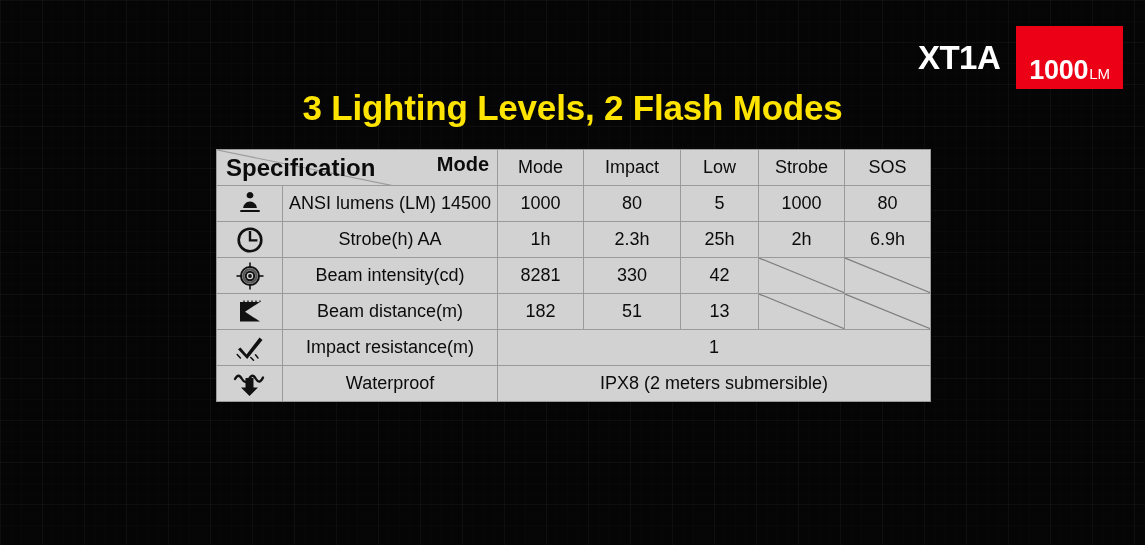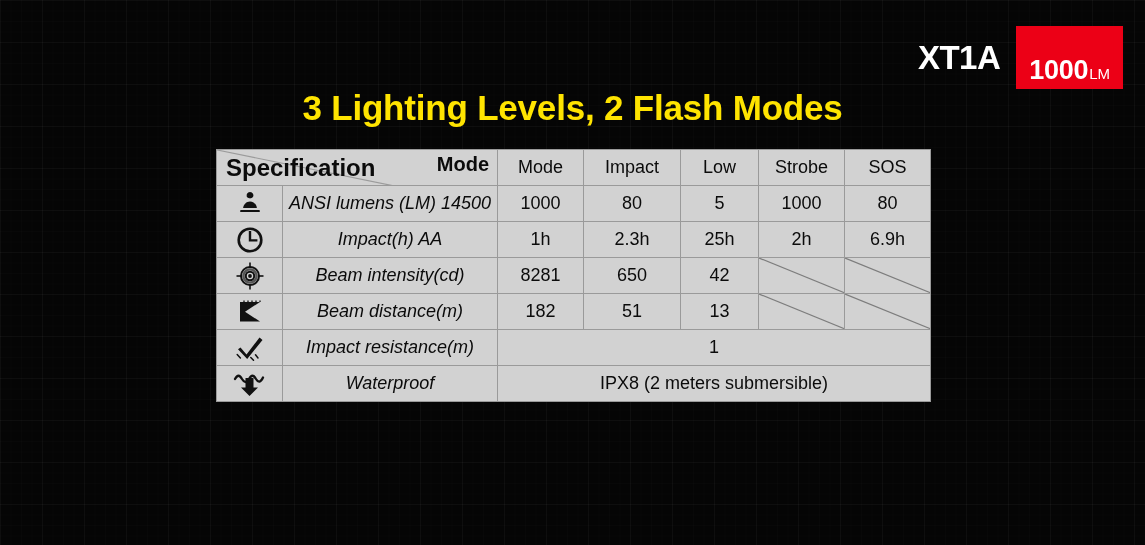"ANSI lumens (LM) 14500" td.label-cell { font-style: italic -> none }
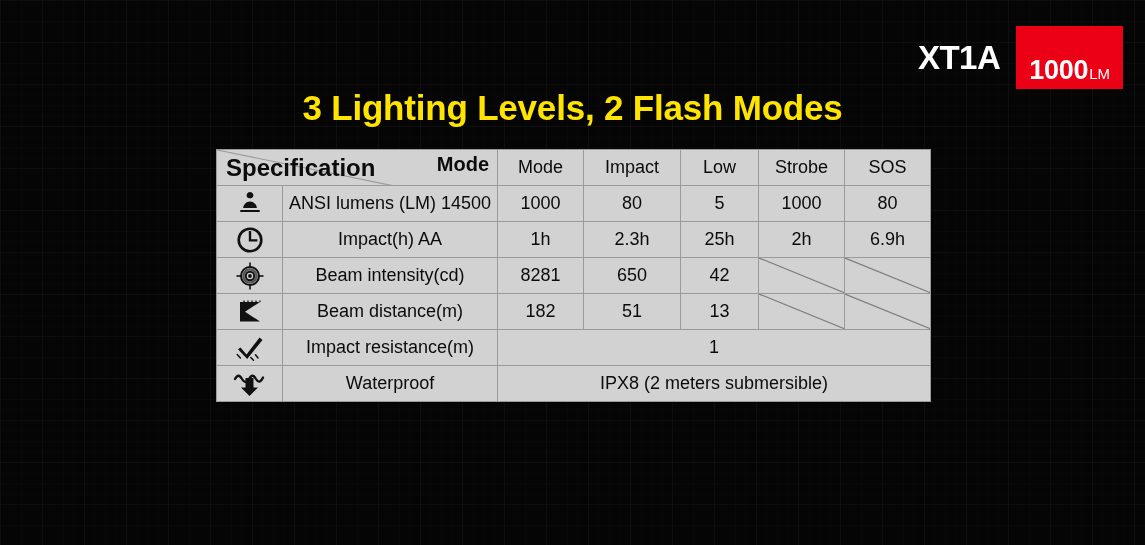"Impact(h) AA" td.label-cell { text: Impact -> Strobe }
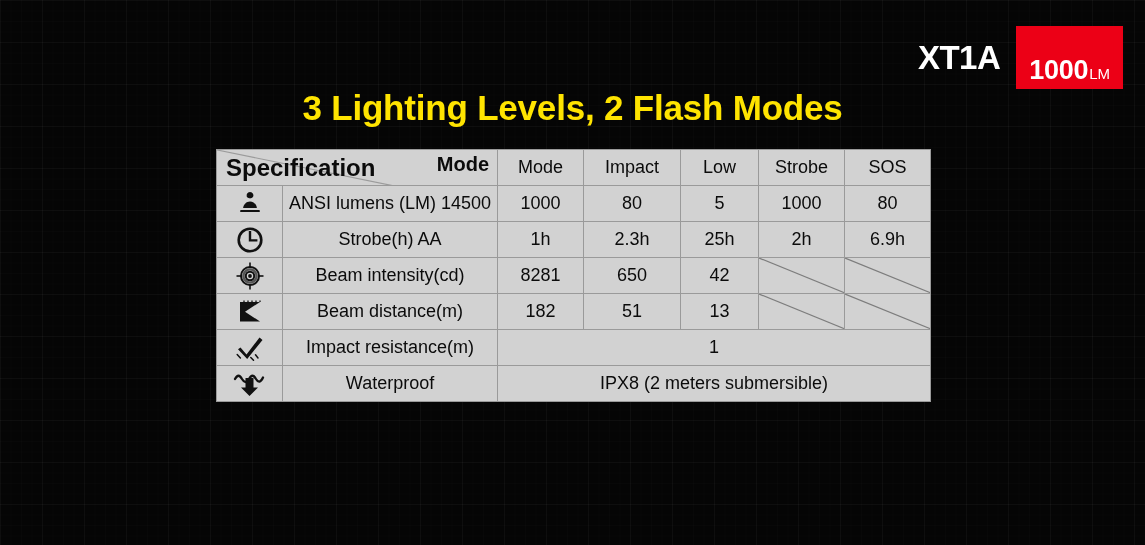"650" td.val { text: 650 -> 330 }
